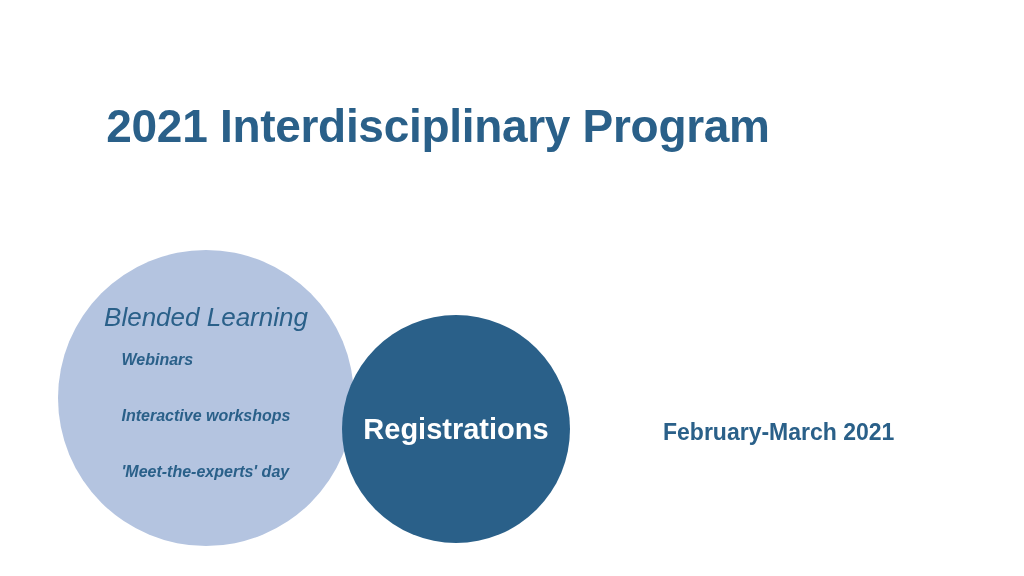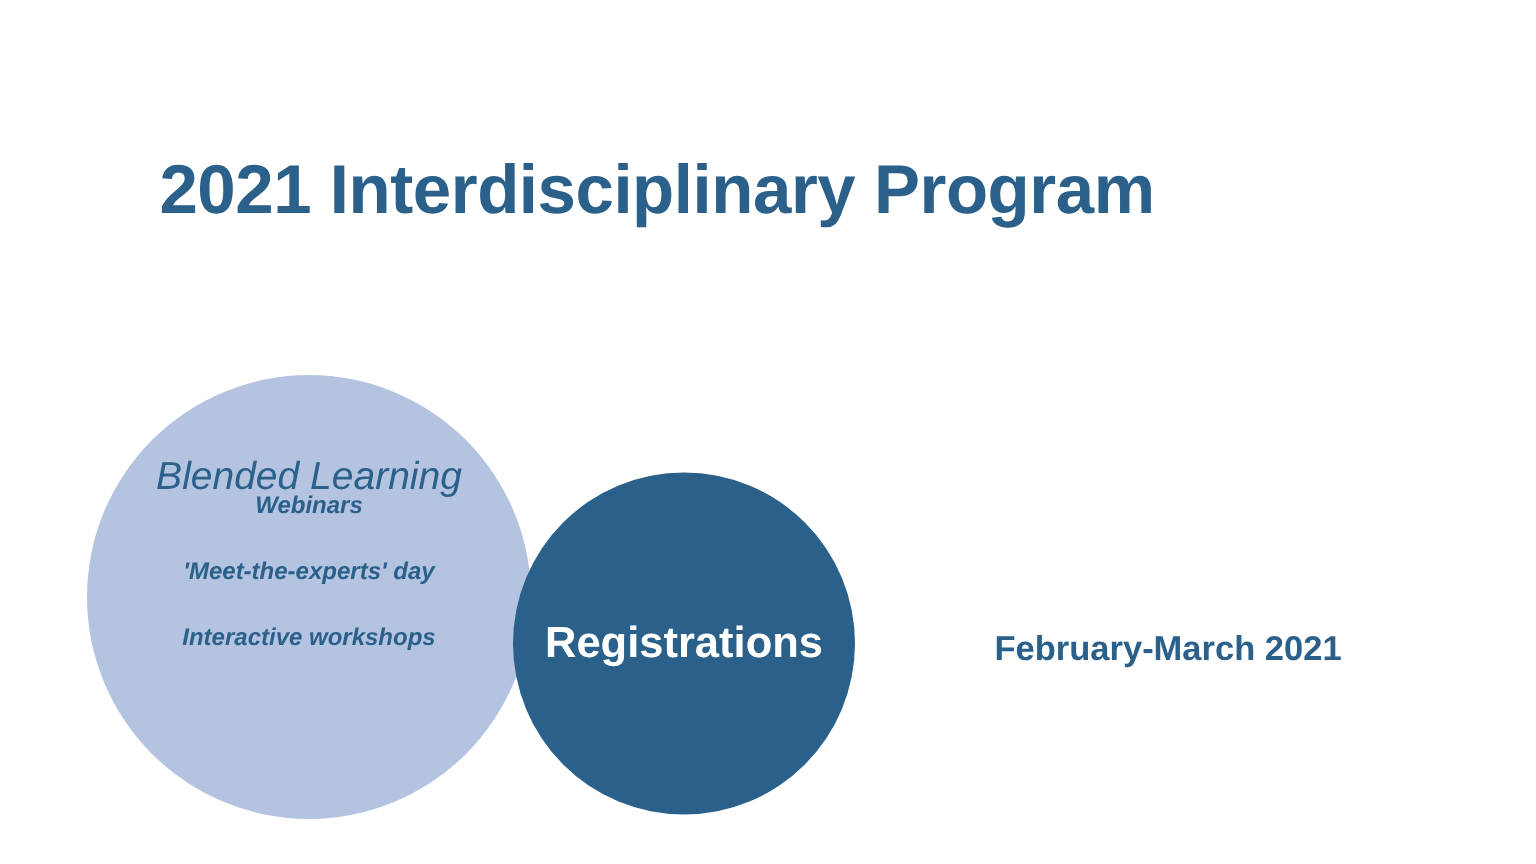"Webinars" .blended-items { align-items: center -> flex-start; gap: 28px -> 40px; margin-top: none -> 22px }
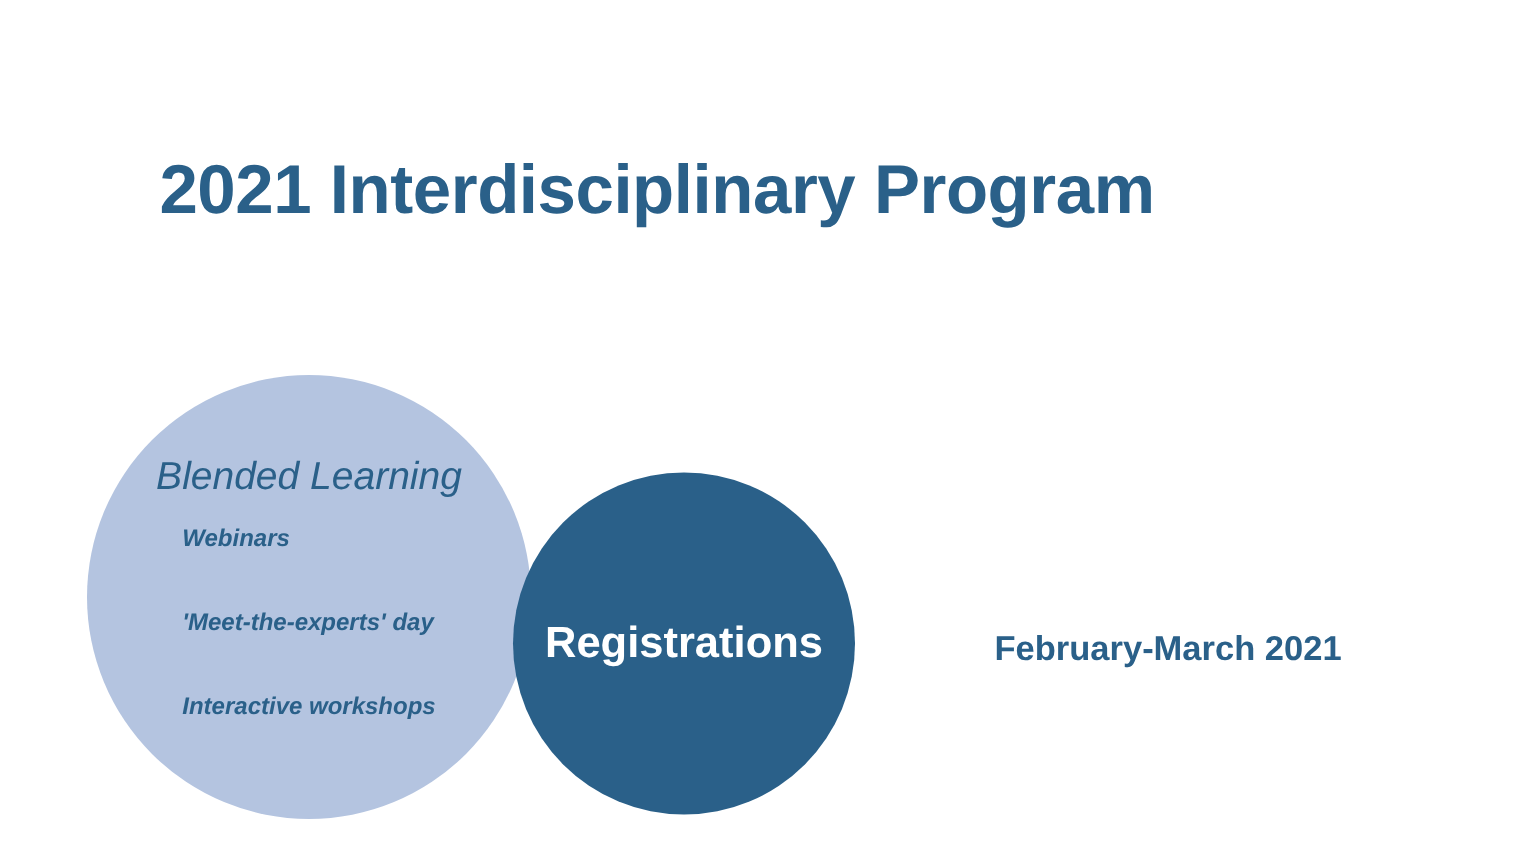"'Meet-the-experts' day" div.blended-item { order: before "Interactive workshops" -> after "Interactive workshops" }
